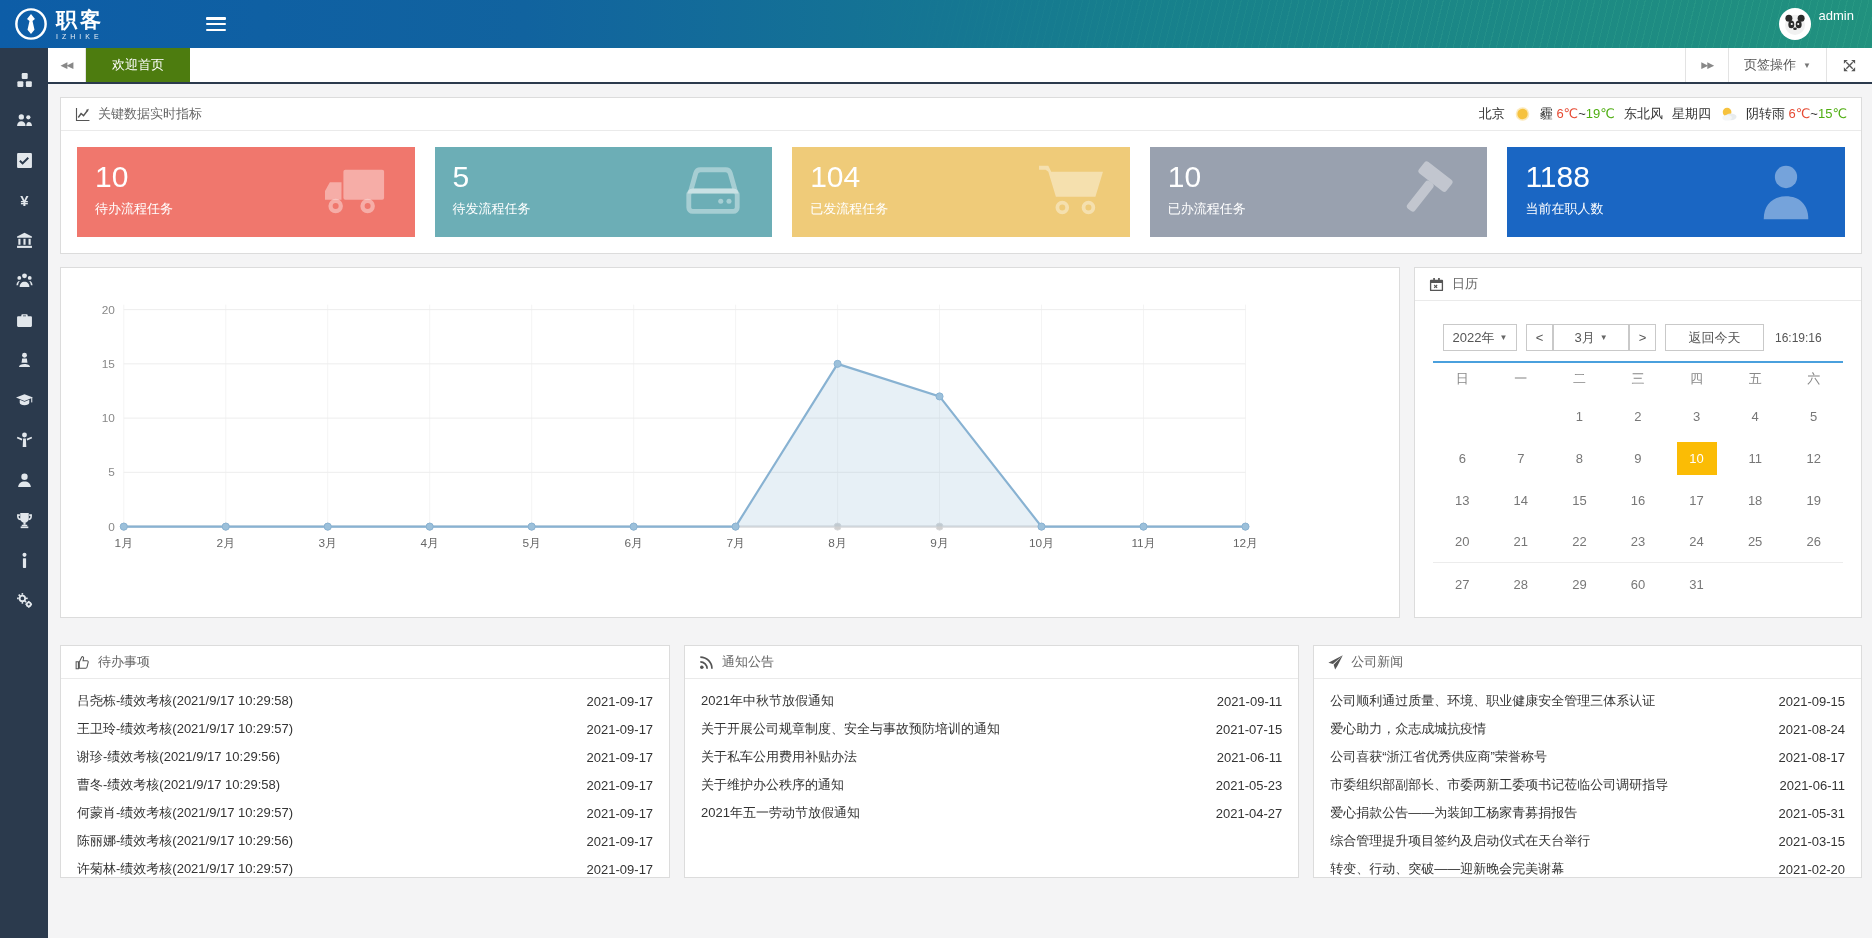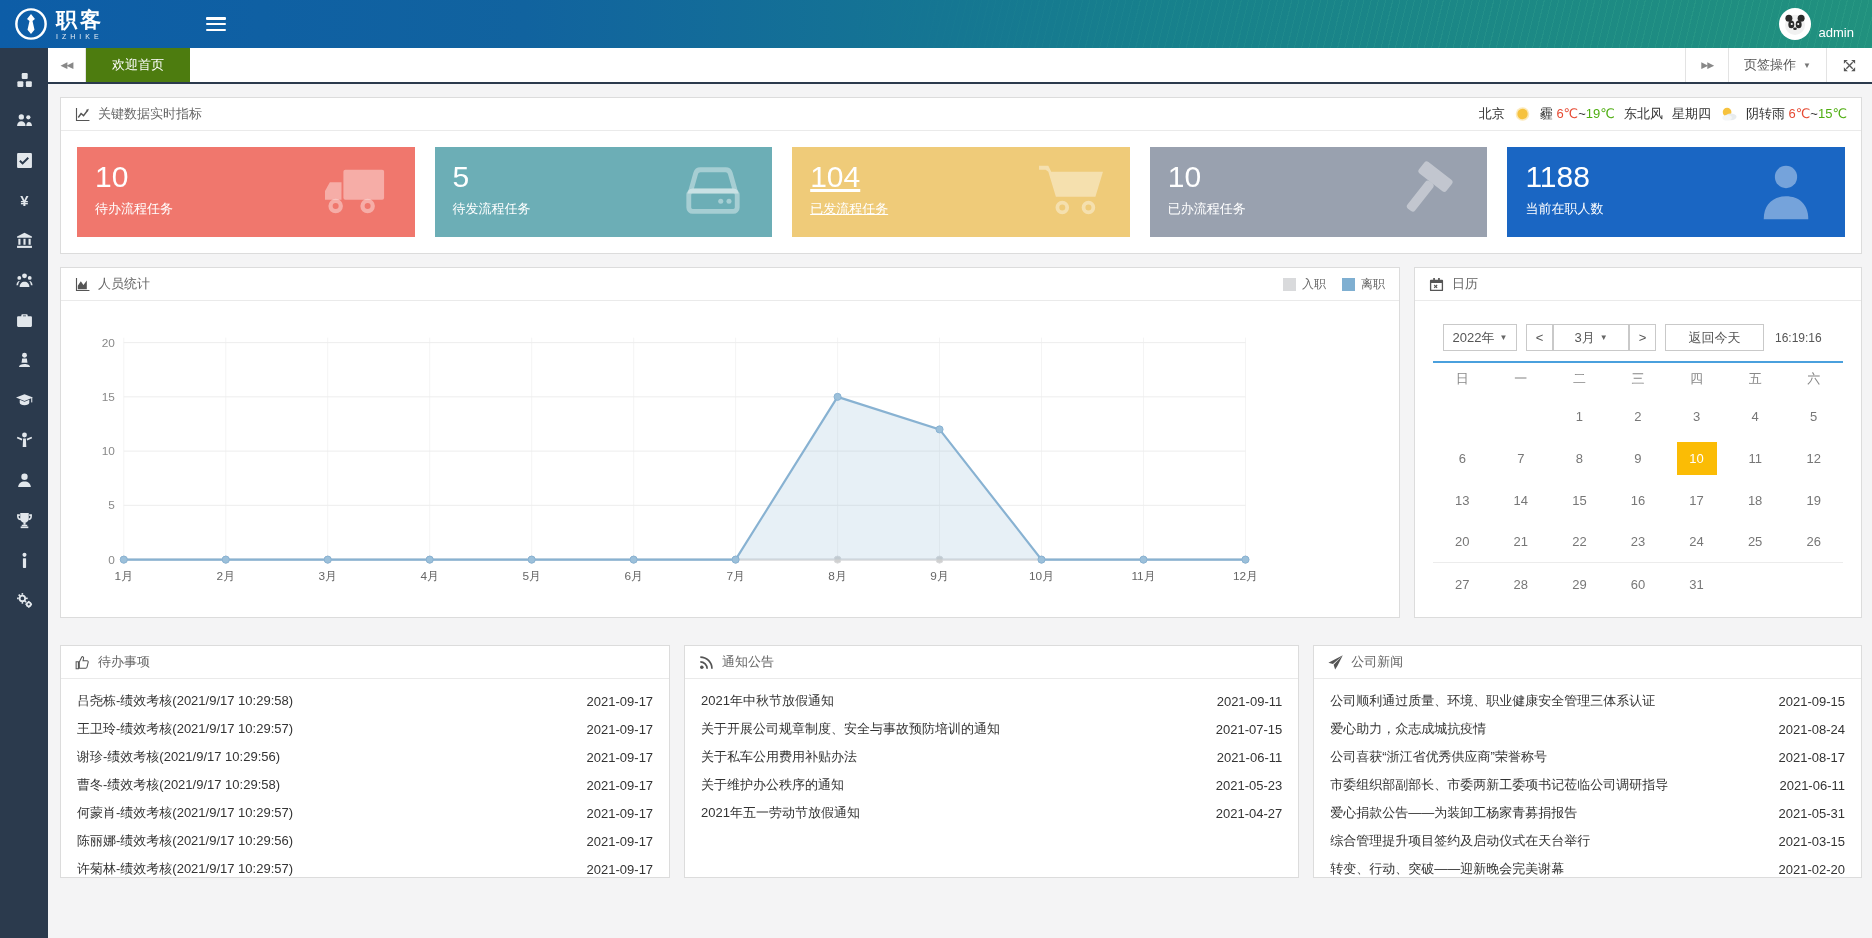"admin" .header-right { align-items: flex-end -> flex-start }
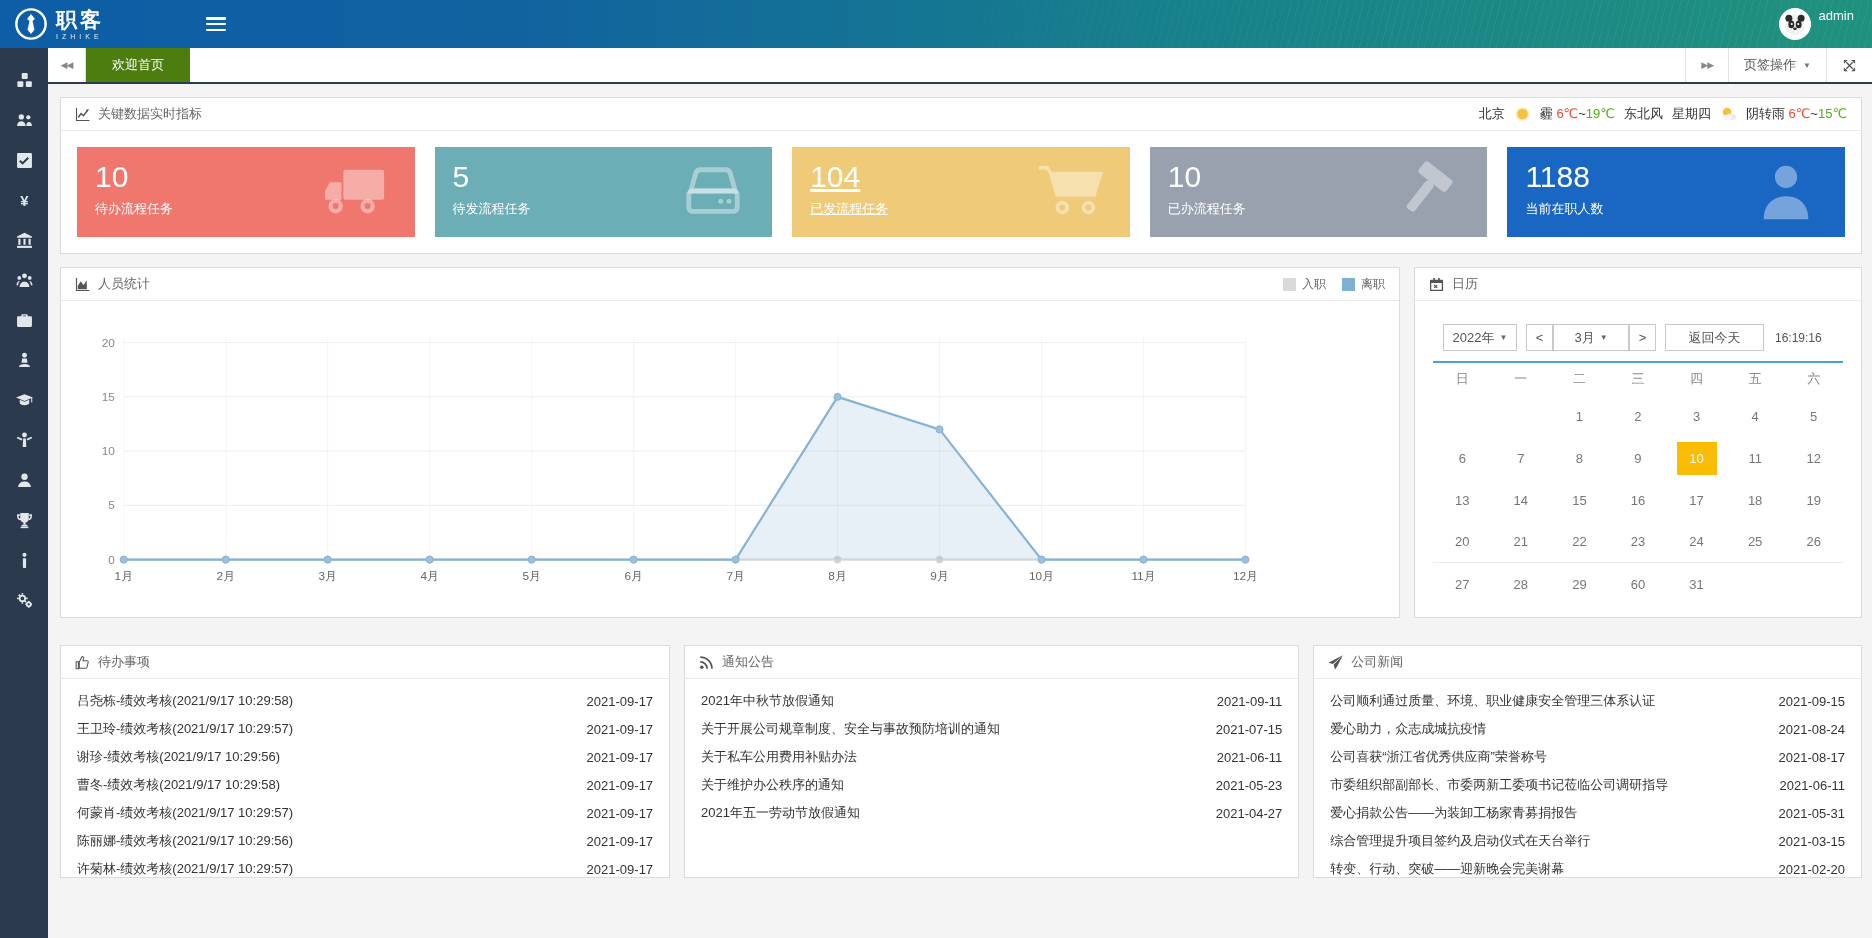"104" div.stat-card { text-decoration: underline -> none }
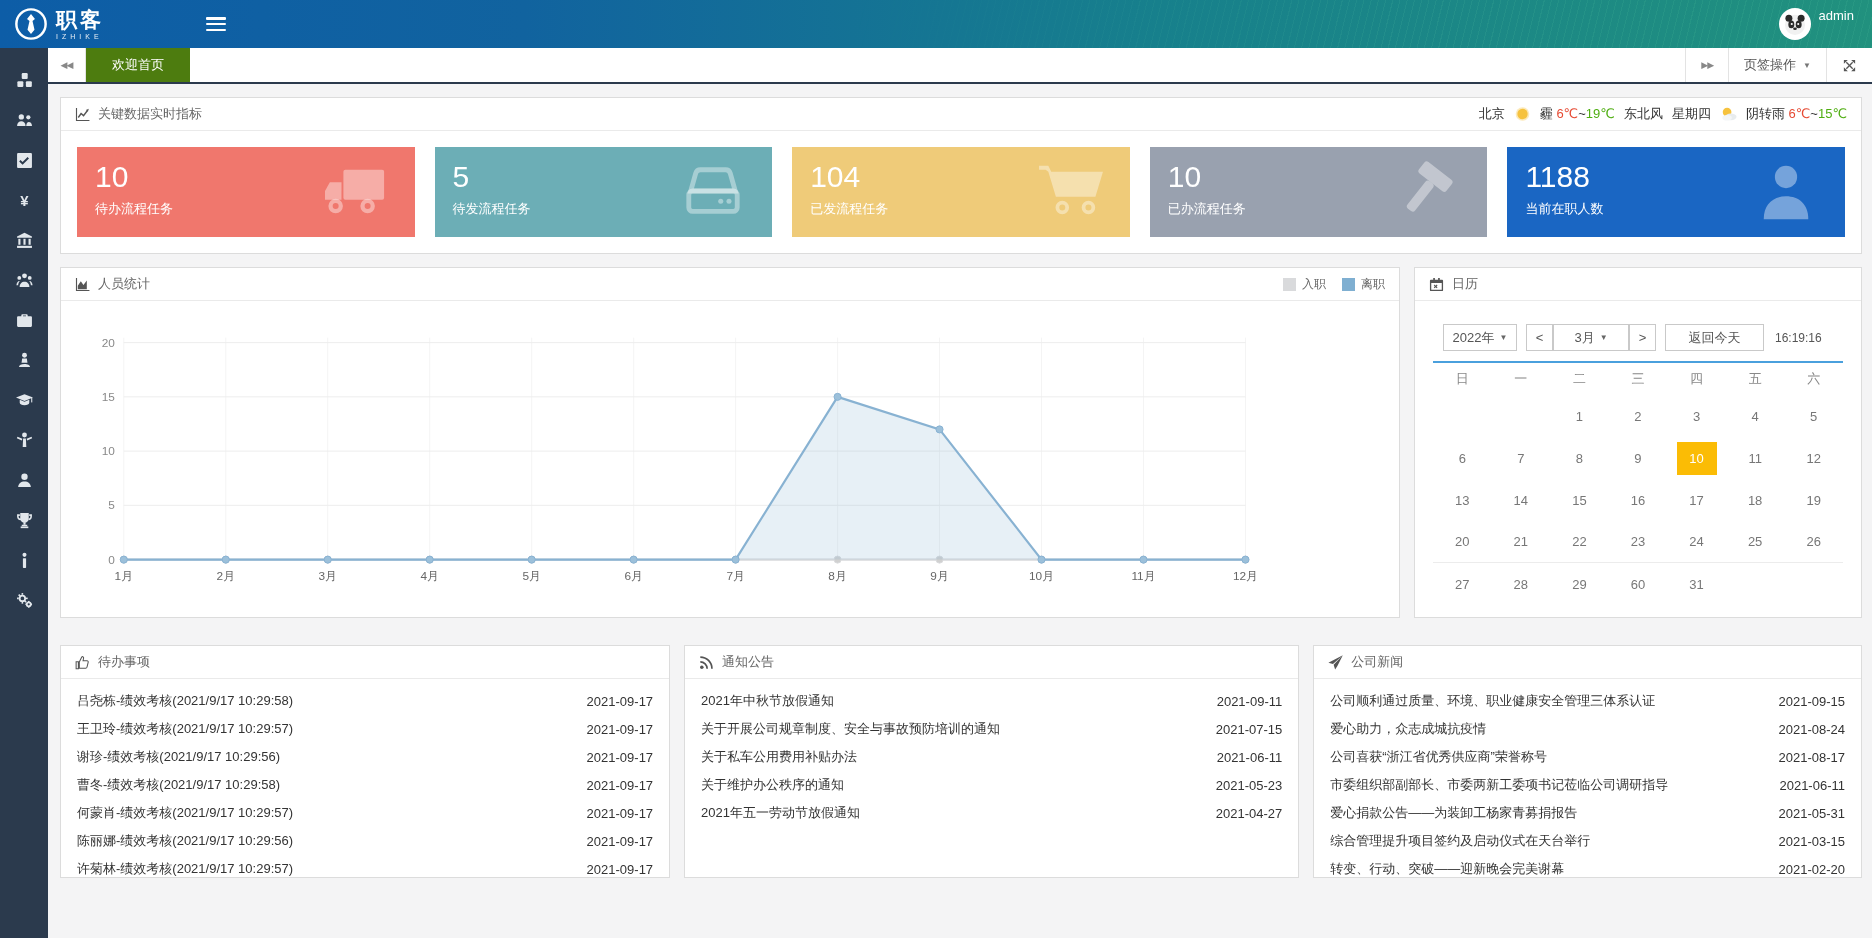"人员统计" div.panel-header { html: <div> <span> <svg> <path></path> <path></path> </svg> </span> <span>人员统计</span> <div> <span> <span></span> <span>入职</span> </span> <span> <span></span> <span>离职</span> </span> </div> </div> -> none }
